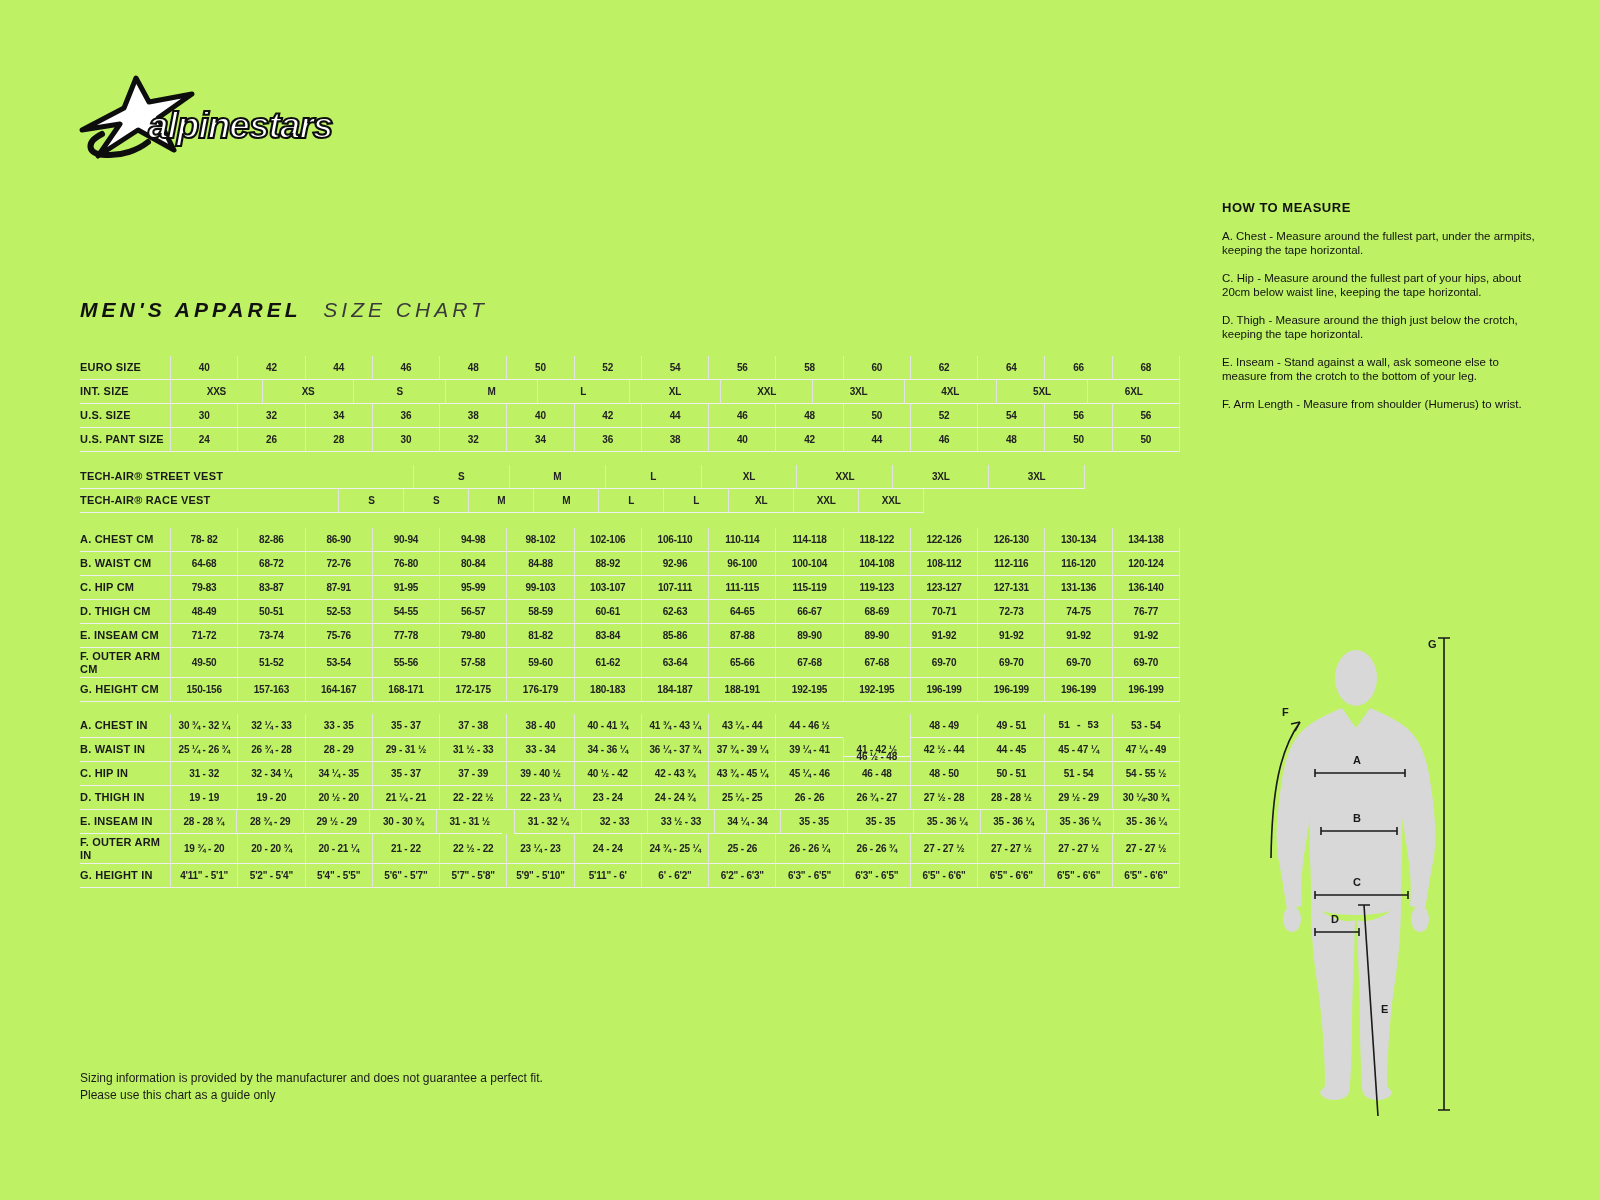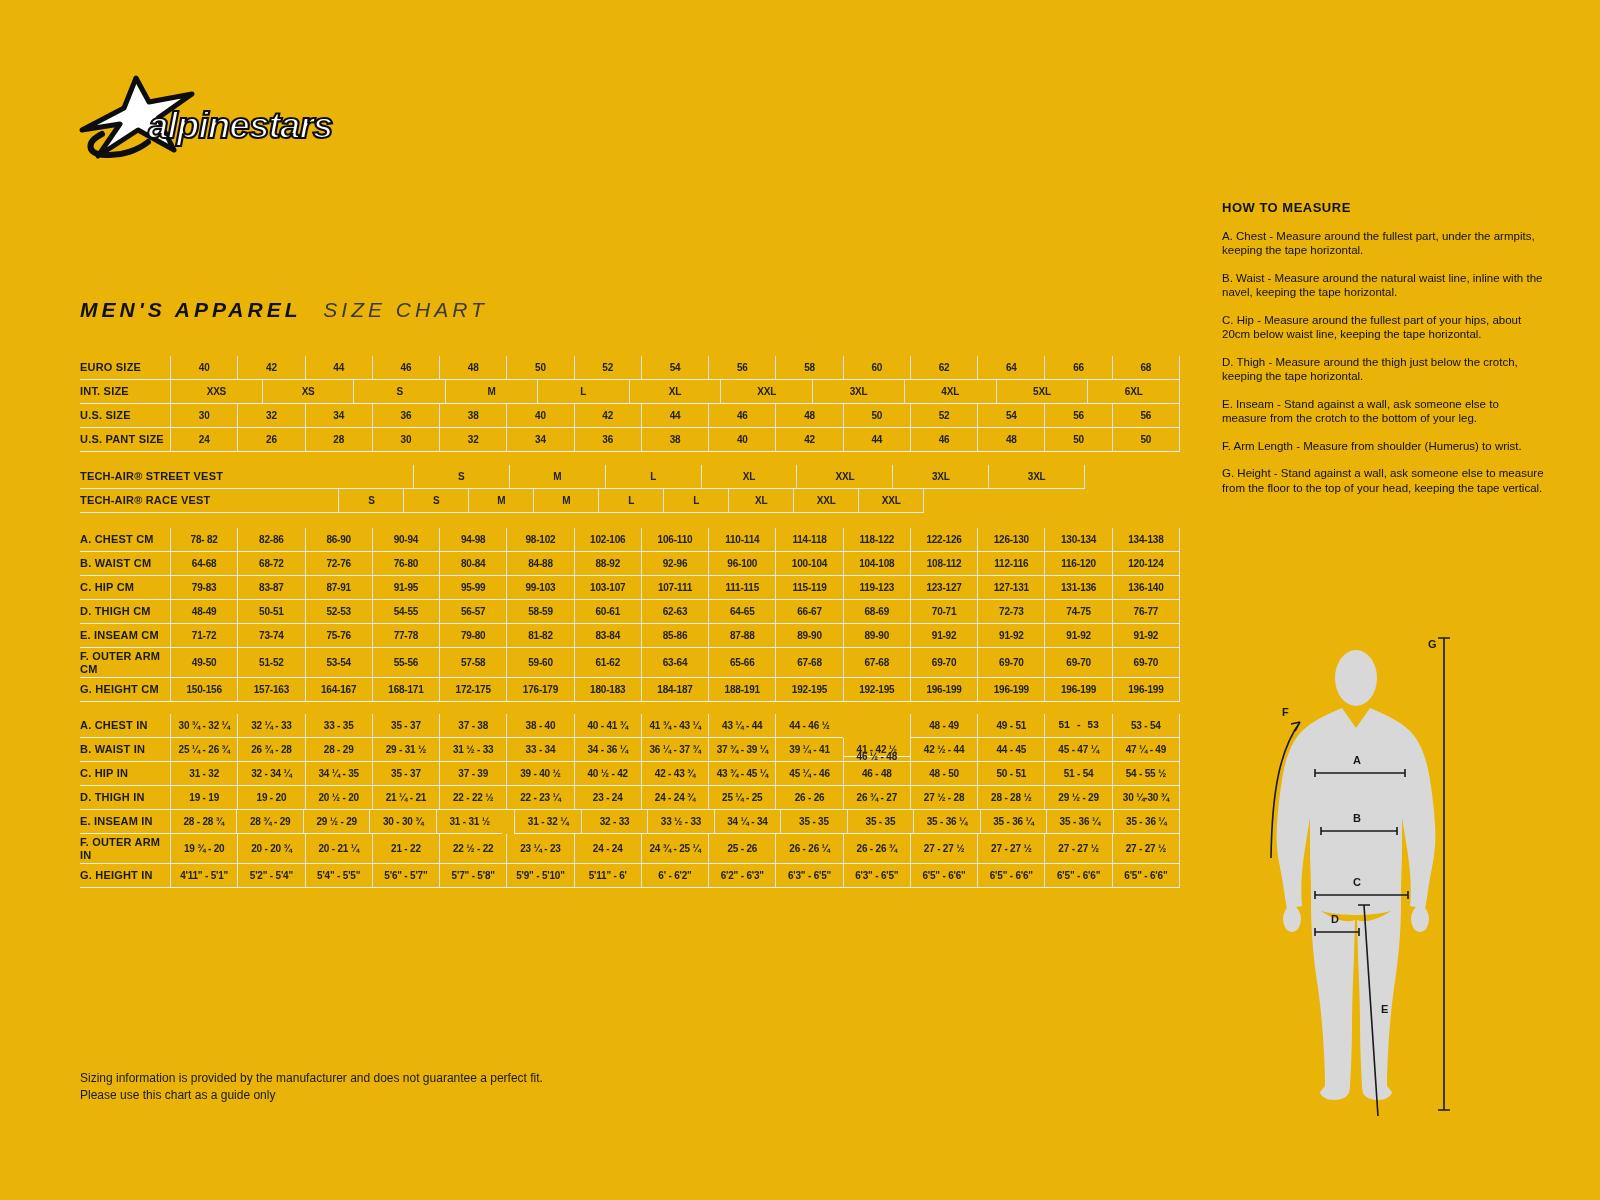"alpinestars" .page { background: #eab308 -> #bef264 }
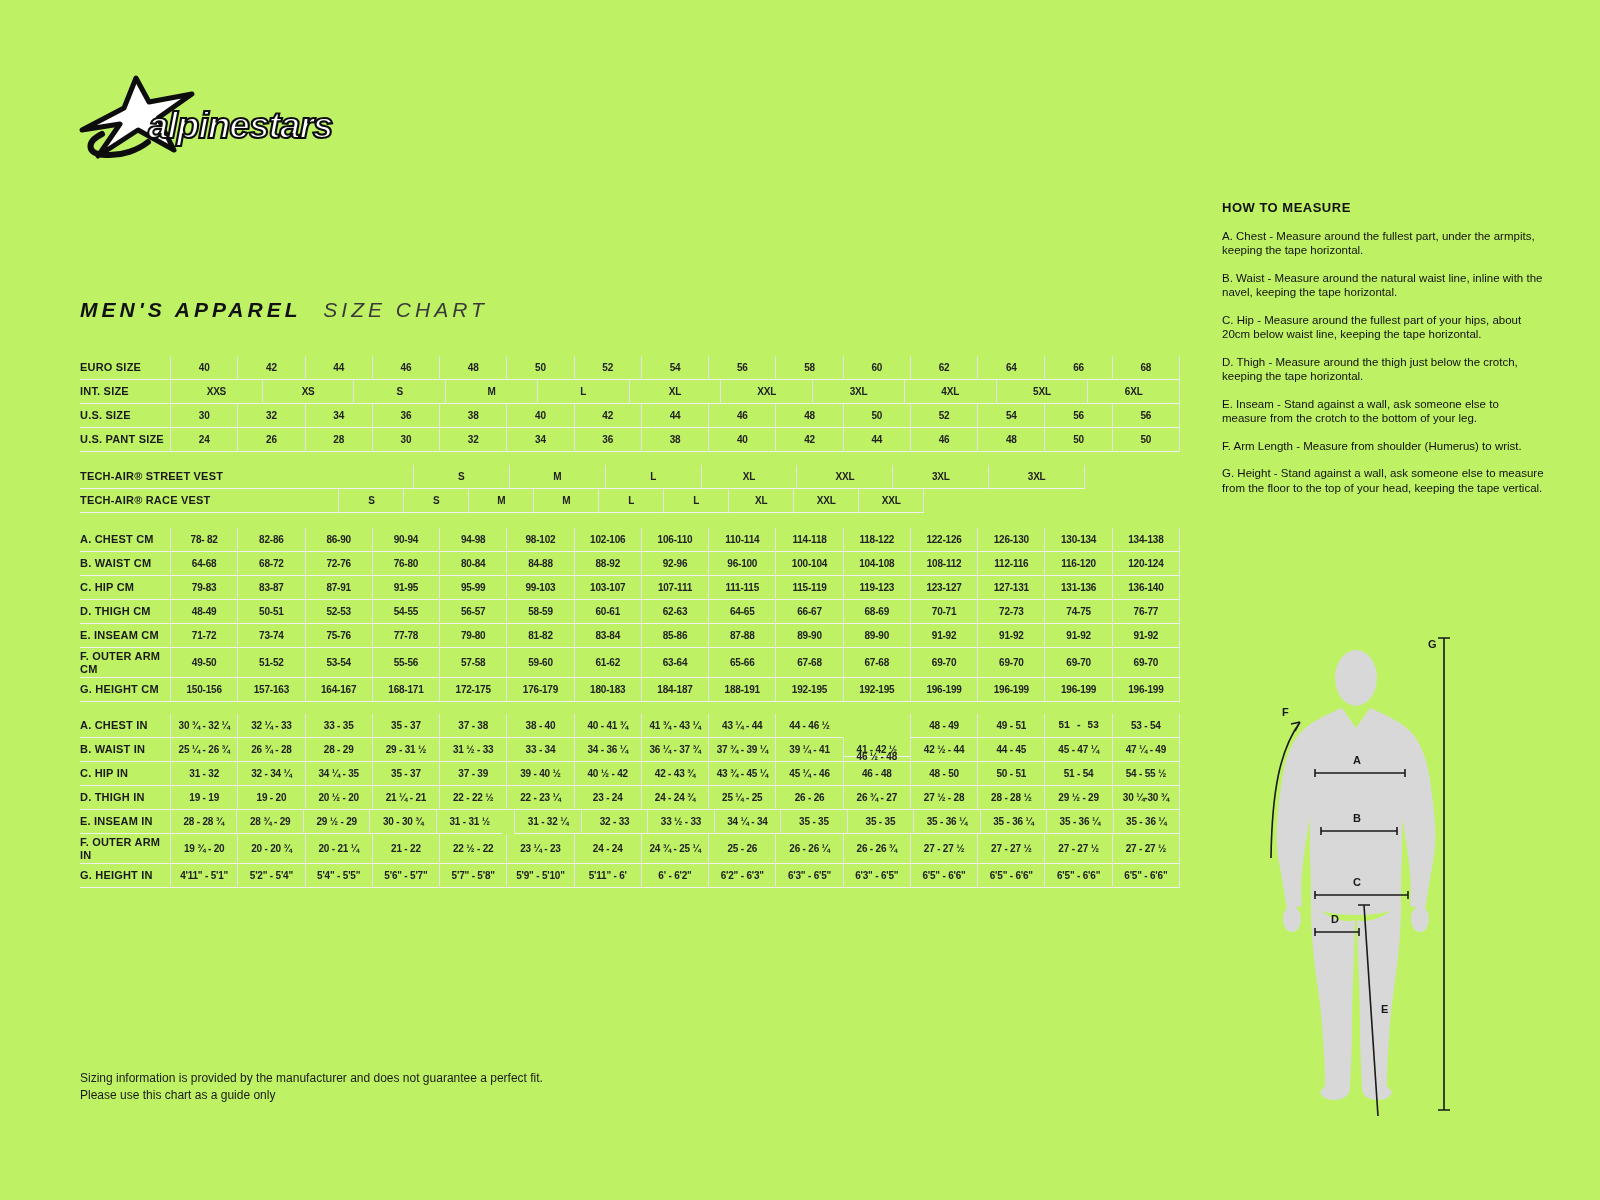"B. Waist - Measure around" p.mi { html: <p>B. Waist - Measure around the natural waist line, inline with the navel, keeping the tape horizontal.</p> -> none }
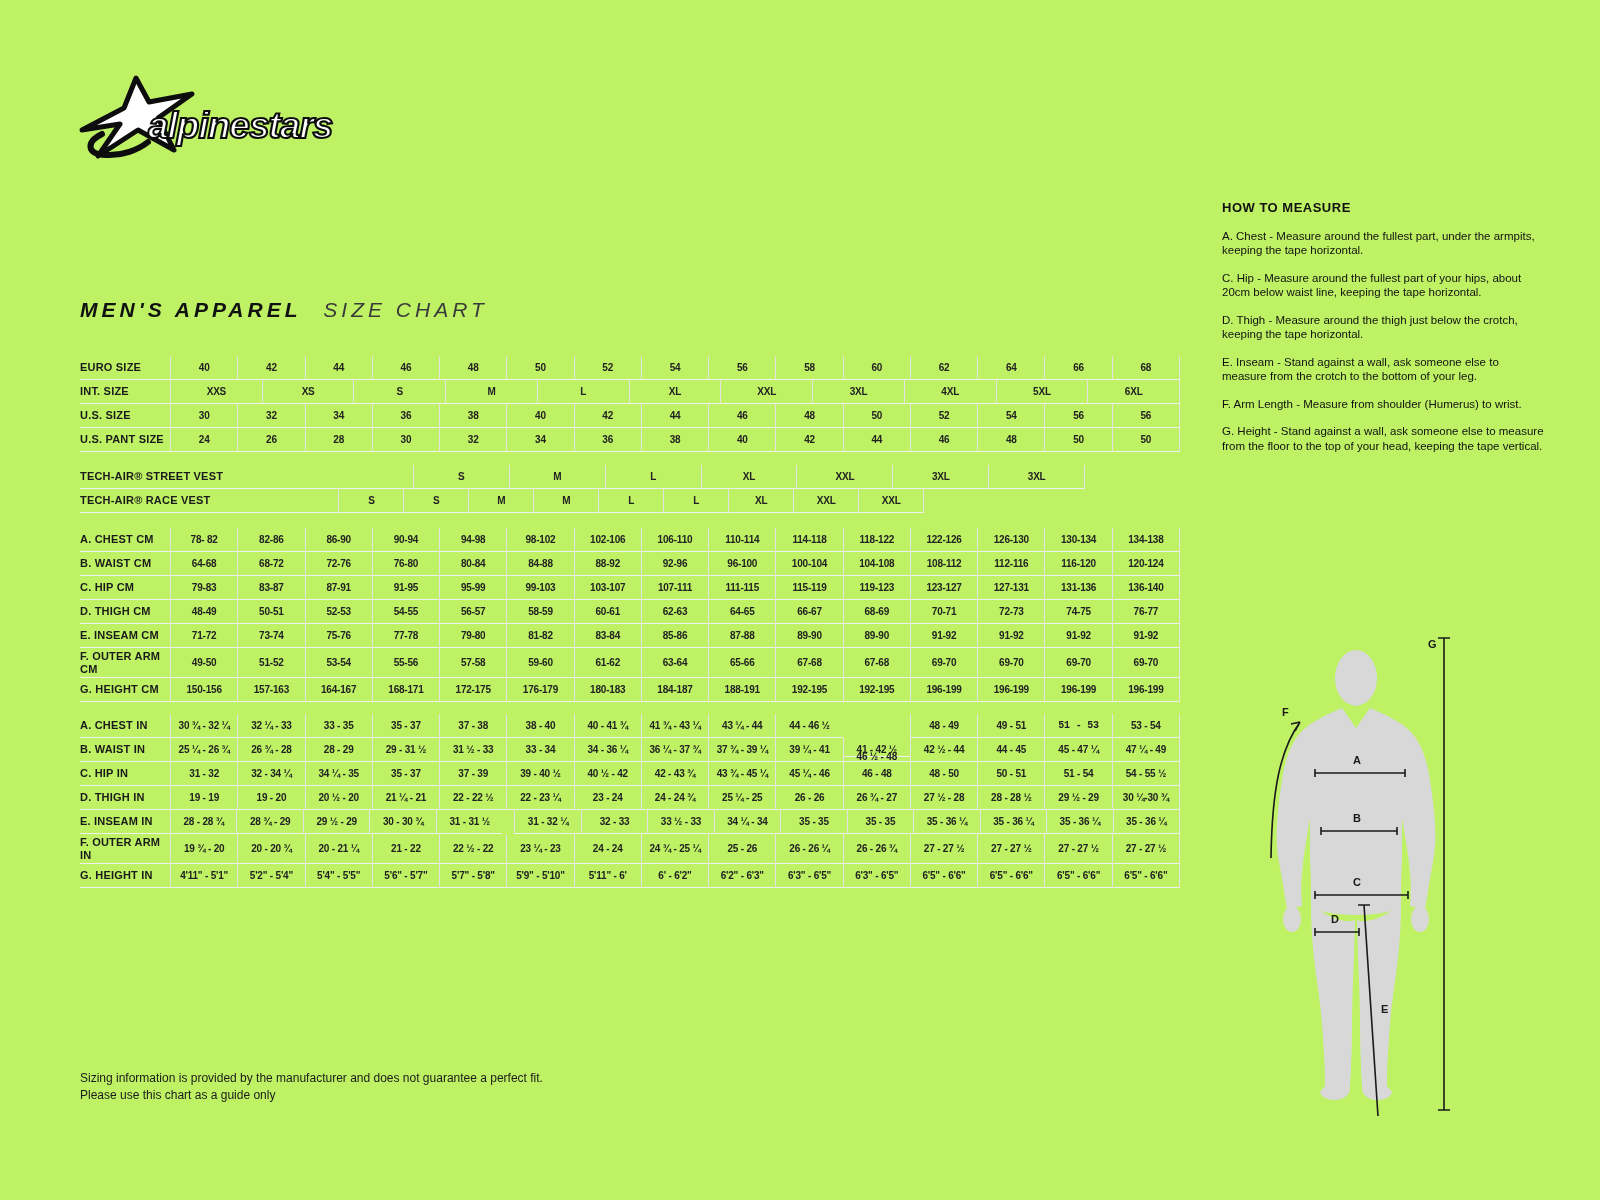"G. Height - Stand against" p.mi { html: <p>G. Height - Stand against a wall, ask someone else to measure from the floor to the top of your head, keeping the tape vertical.</p> -> none }
